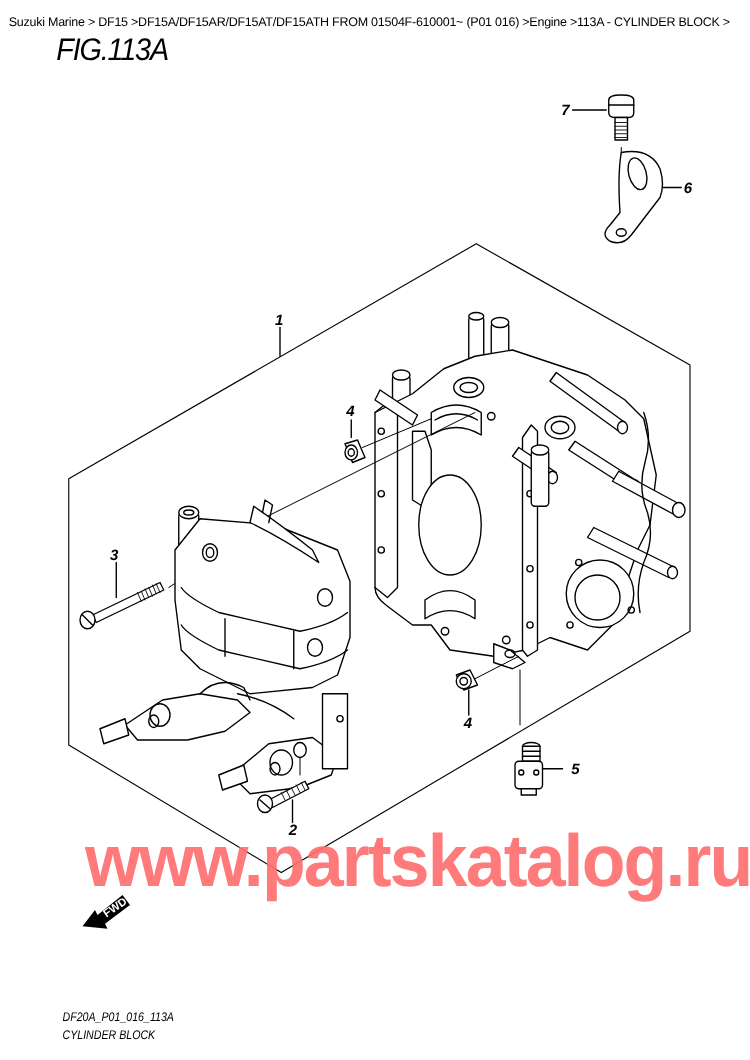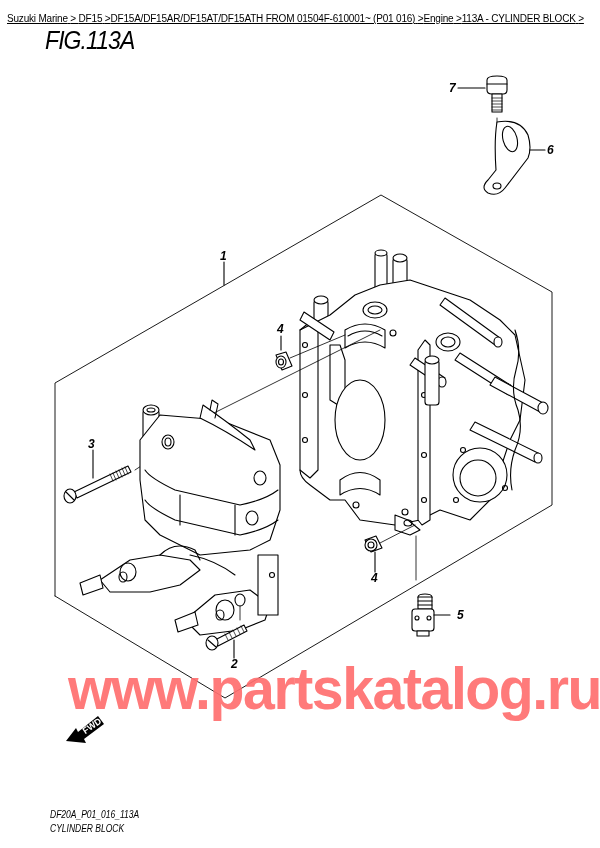"Suzuki Marine > DF15" .breadcrumb { text-decoration: underline -> none }
